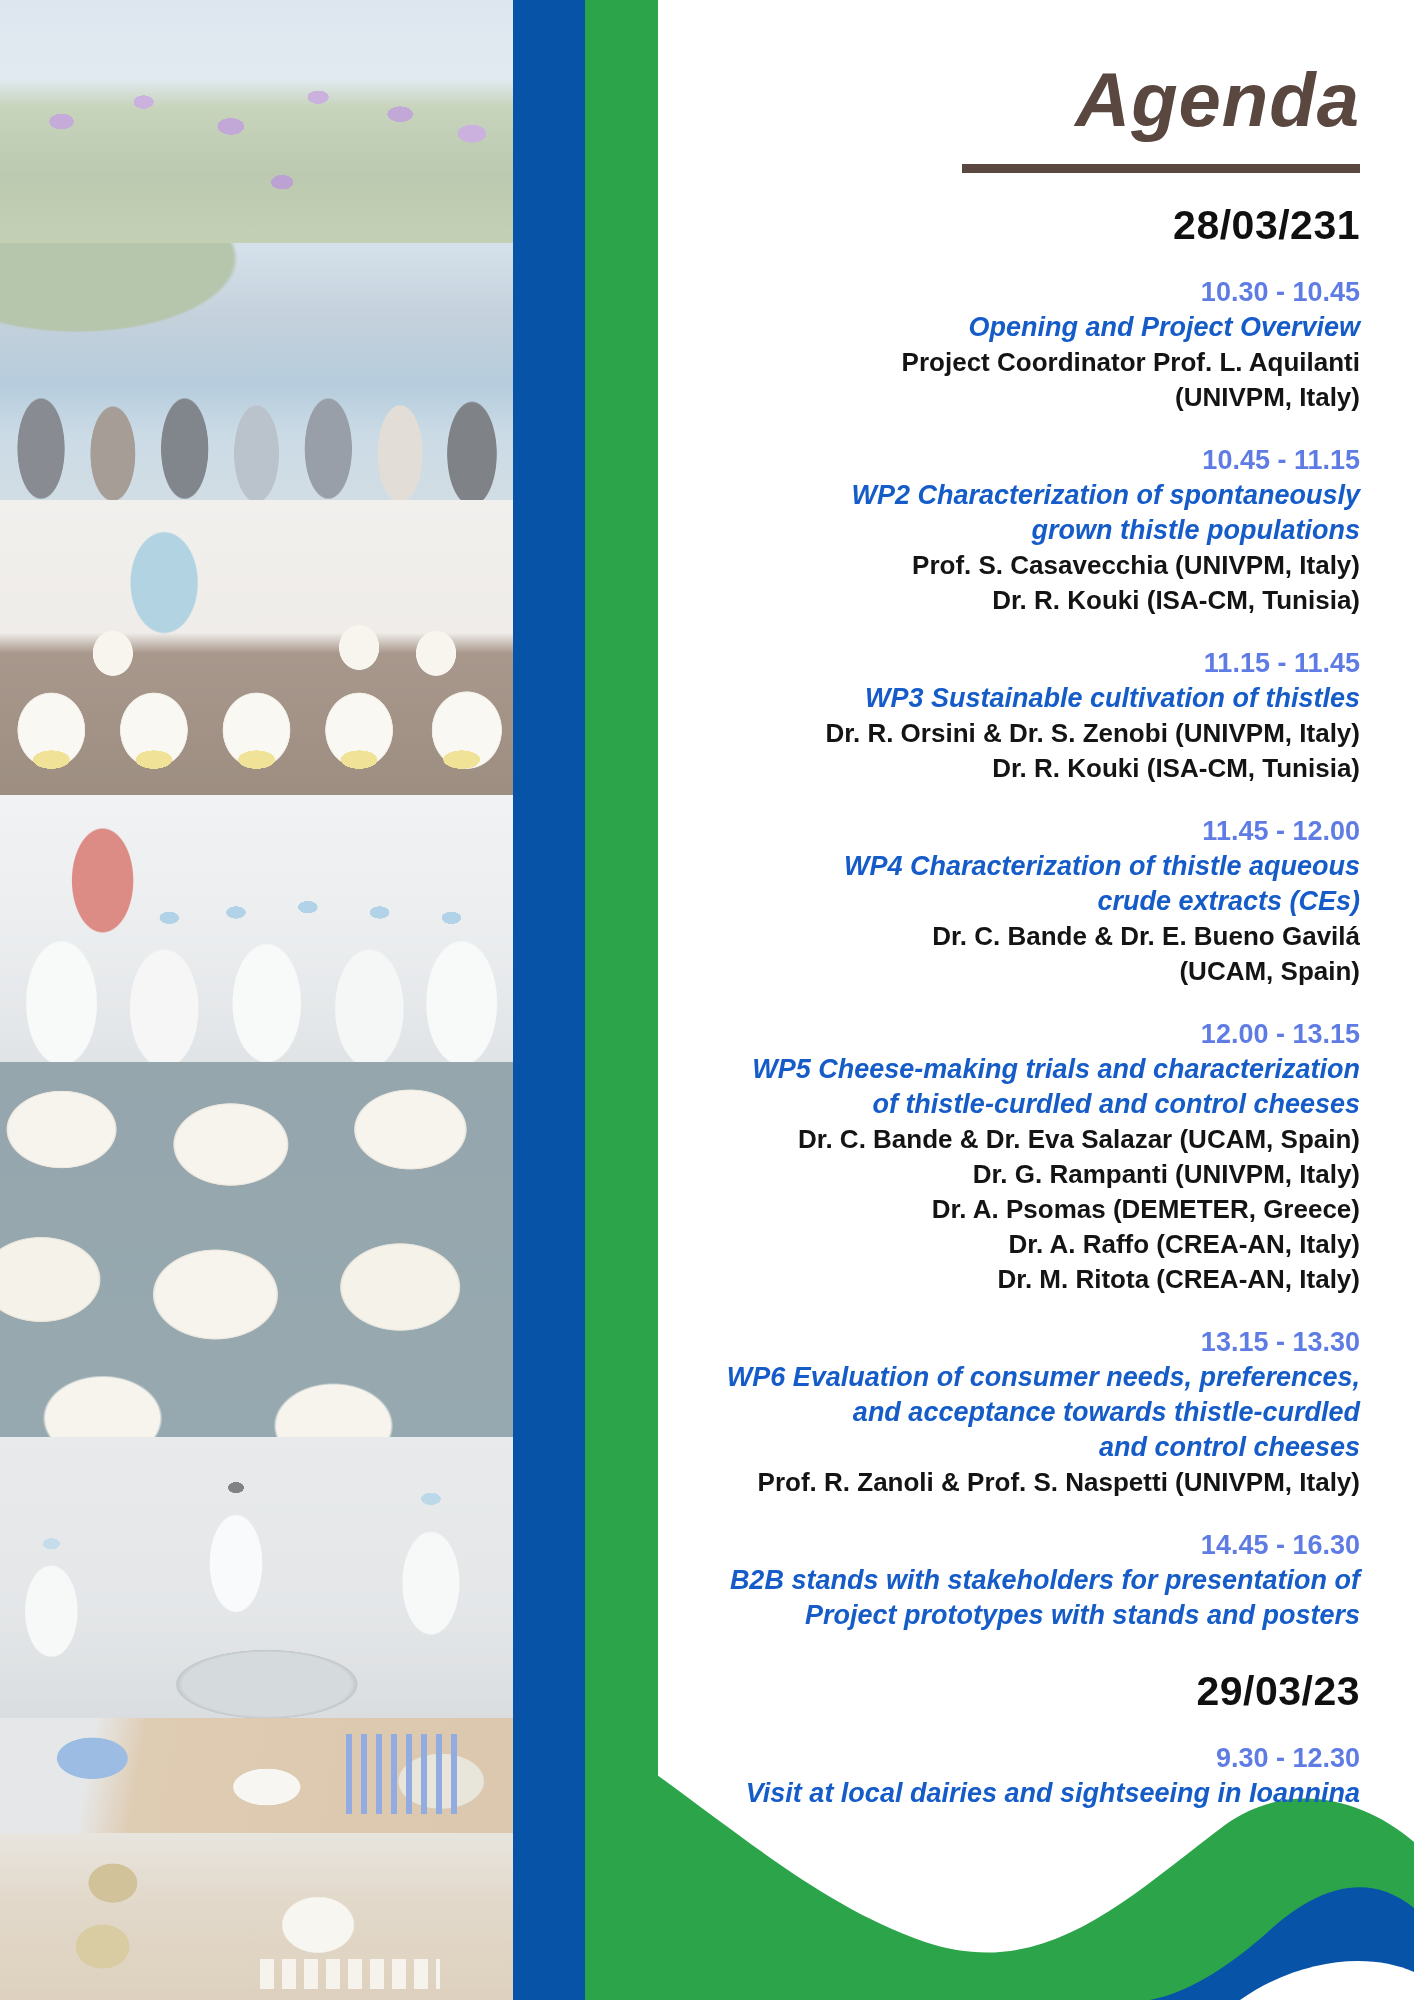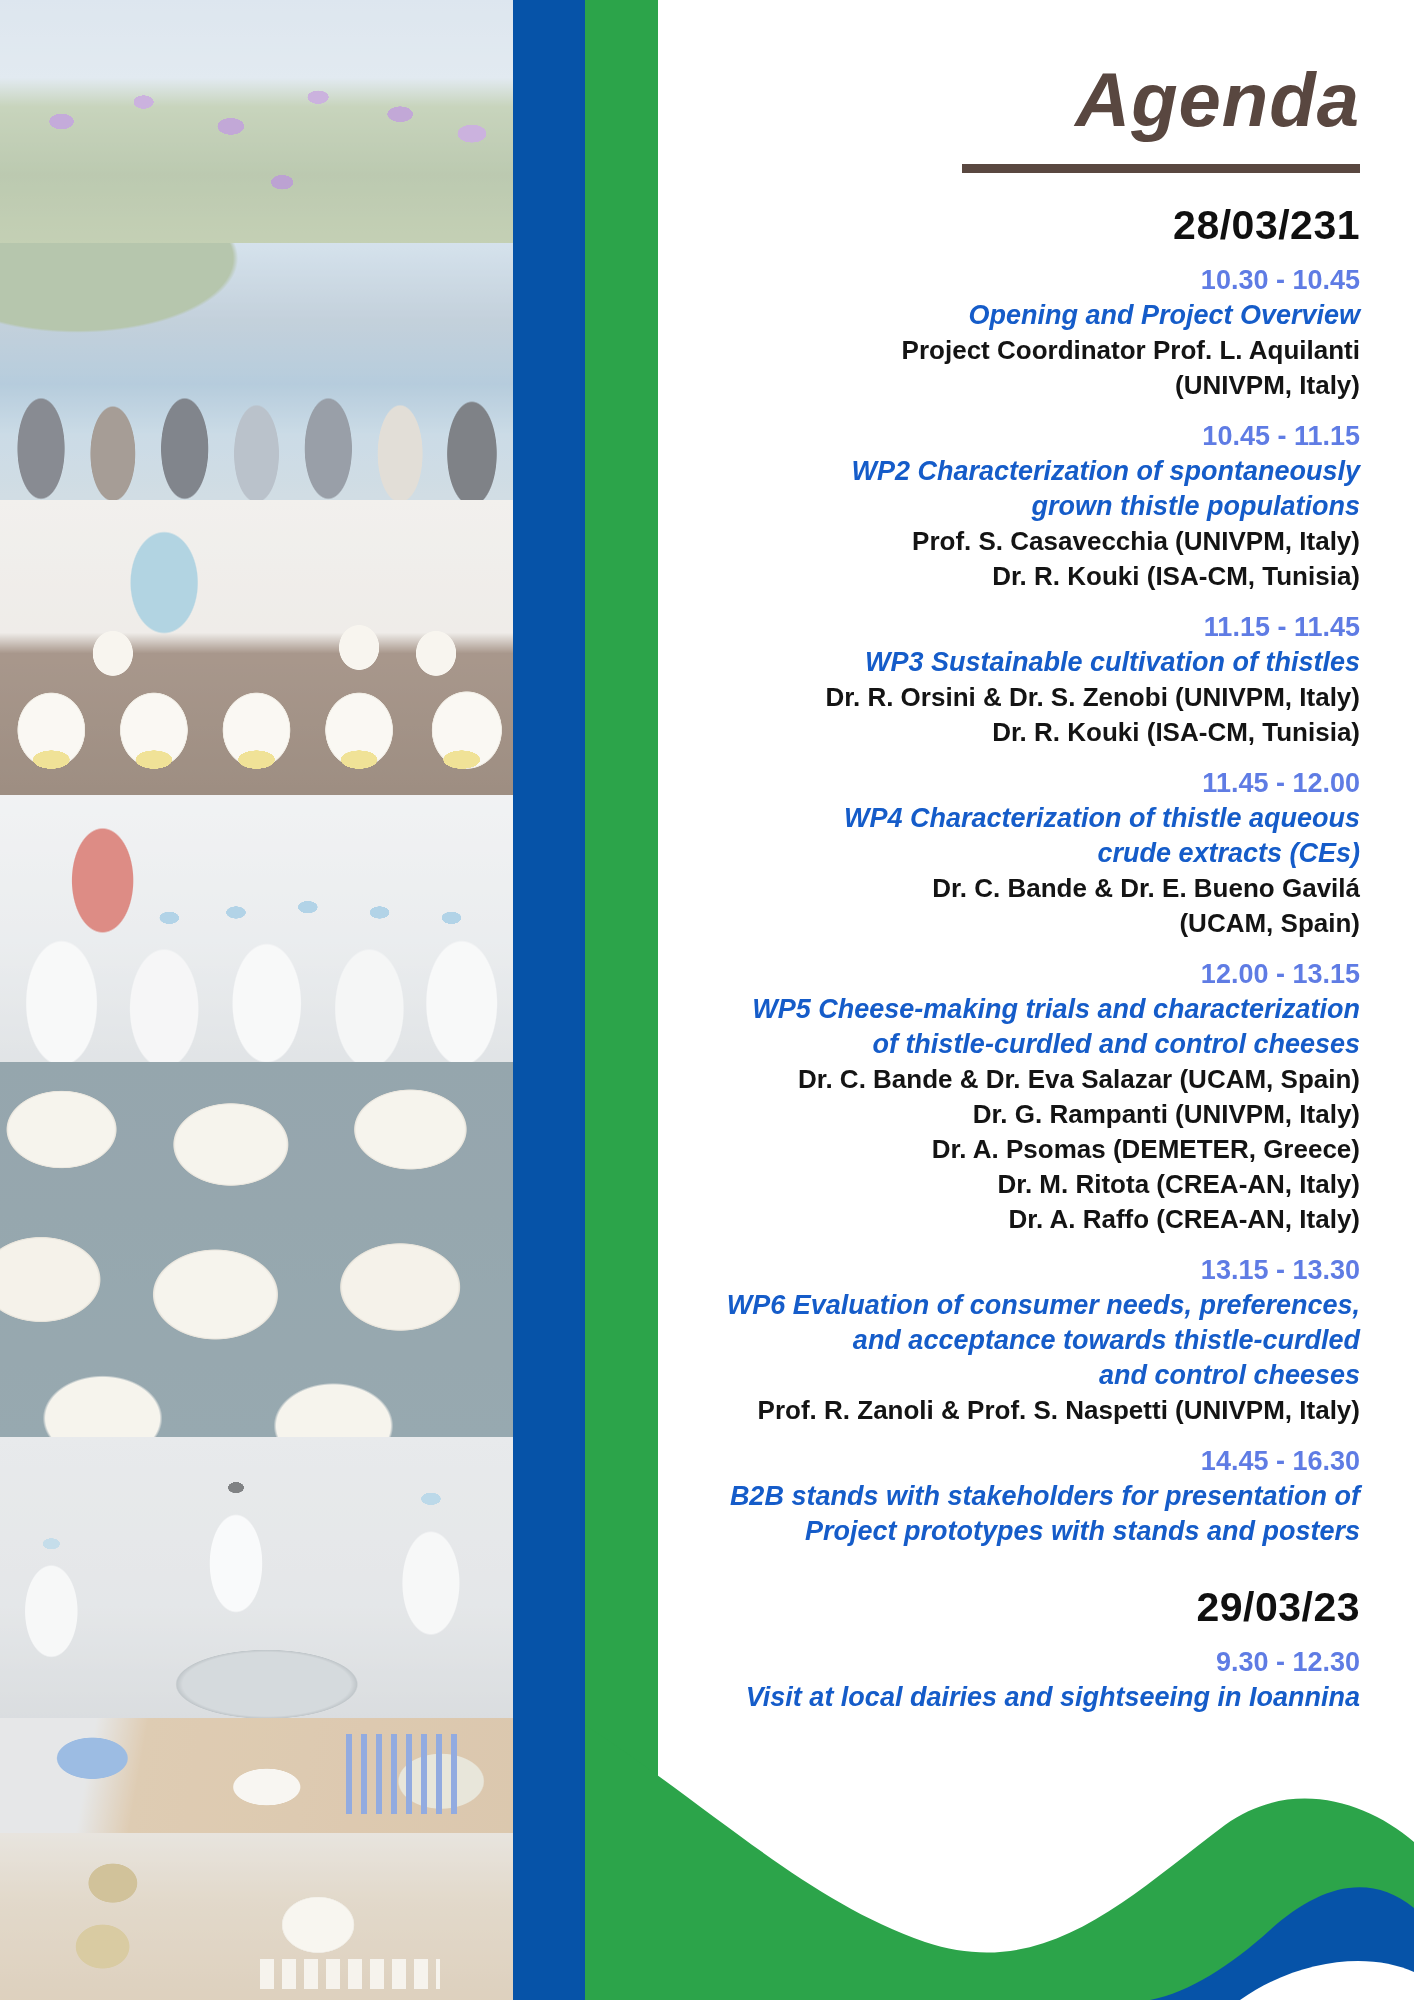"10.30 - 10.45" .session { margin-top: 16px -> 28px }
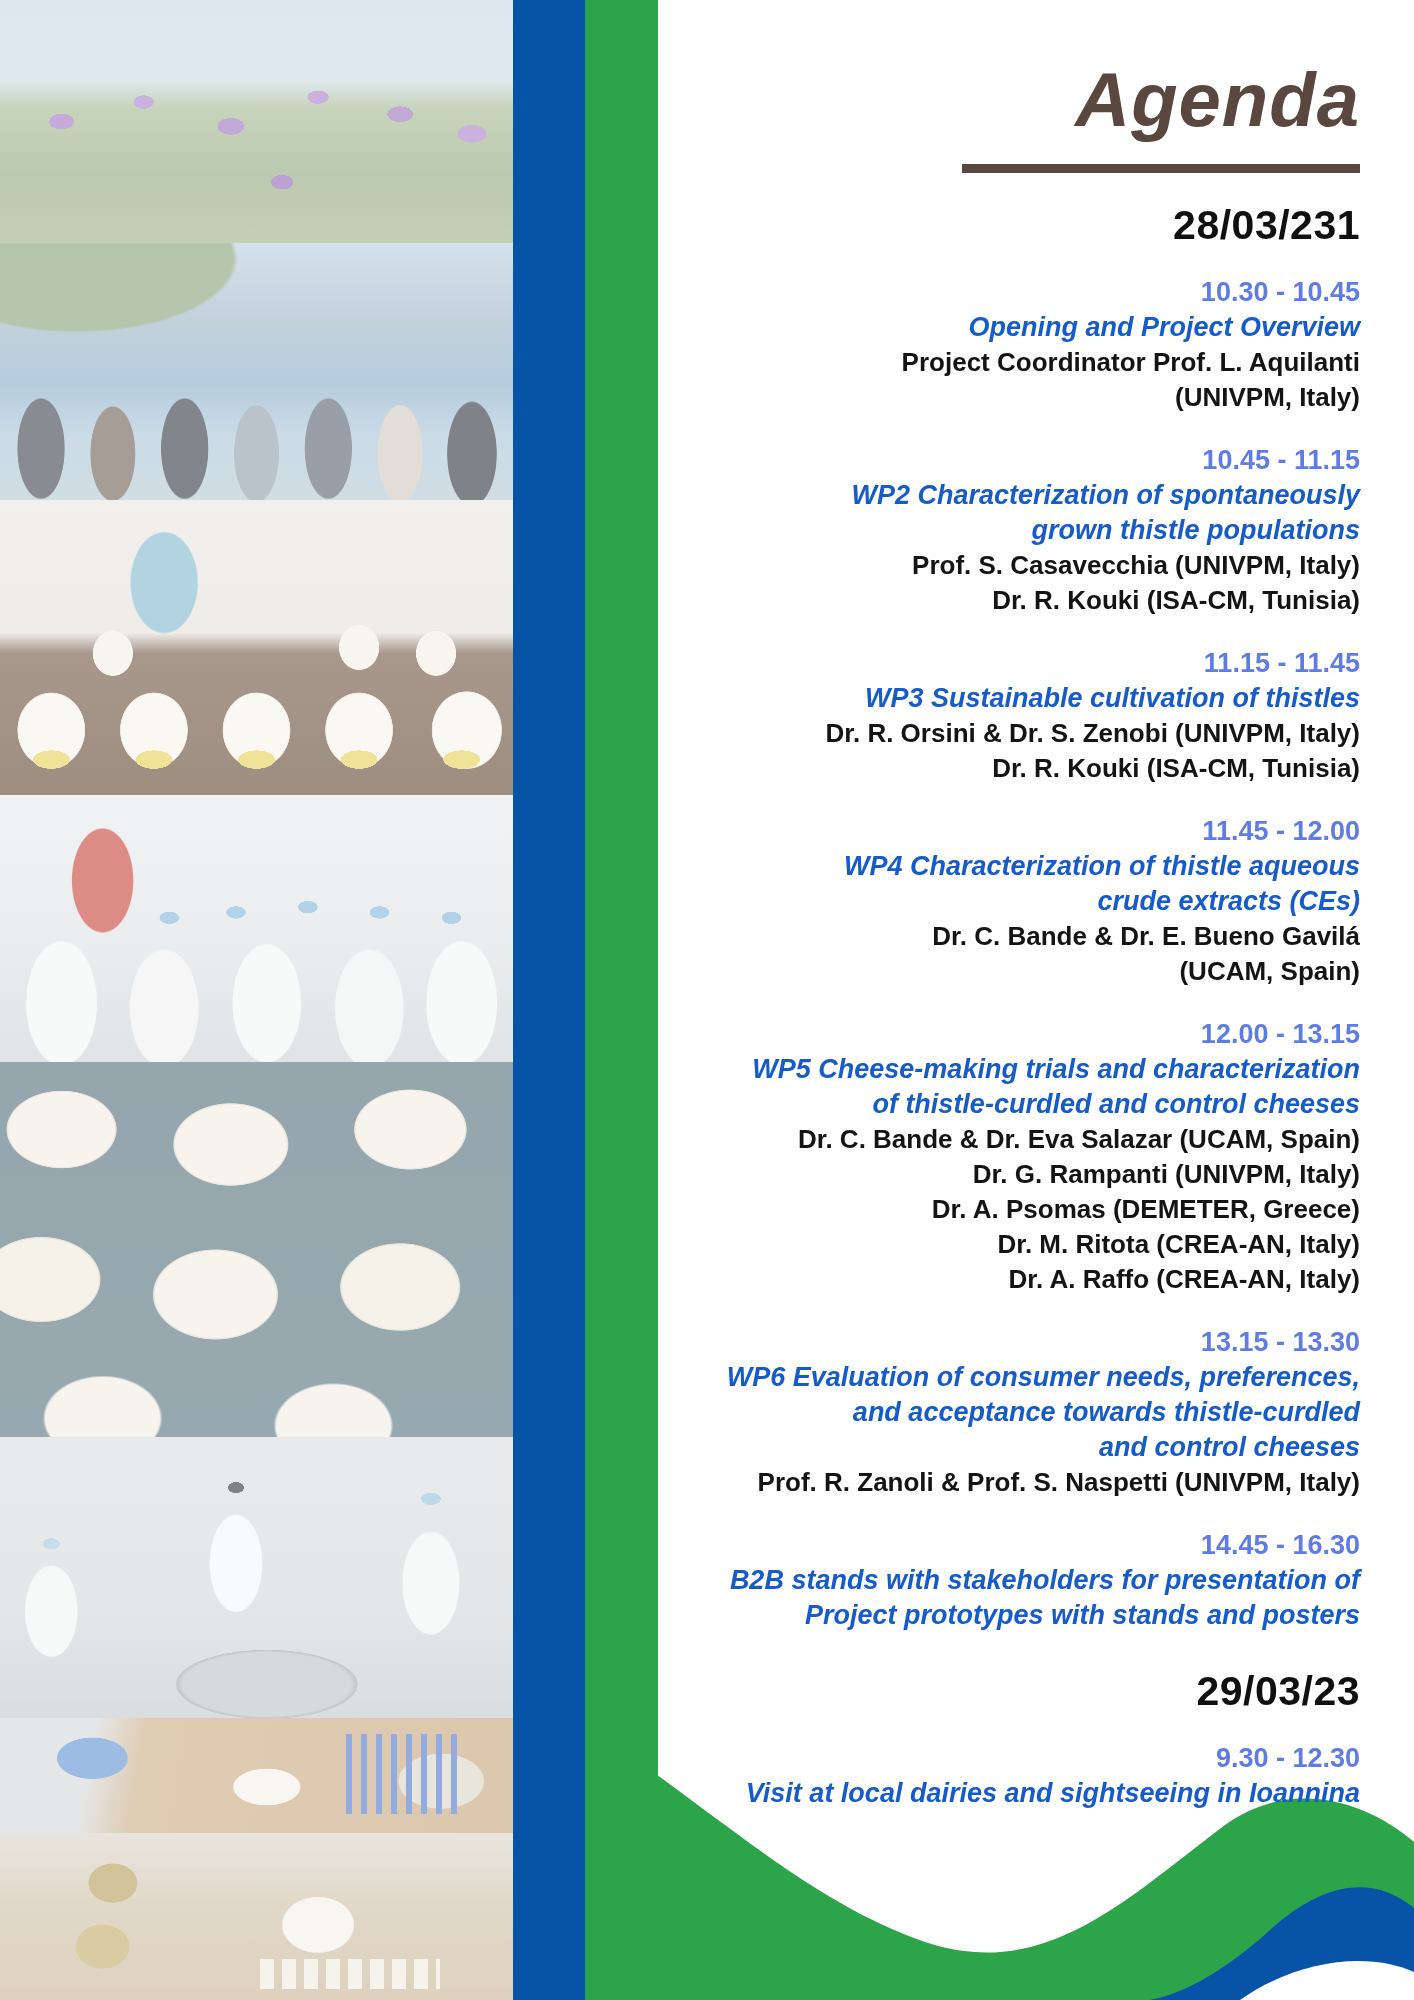"Dr. M. Ritota (CREA-AN, Italy)" div.line { order: before "Dr. A. Raffo (CREA-AN, Italy)" -> after "Dr. A. Raffo (CREA-AN, Italy)" }
